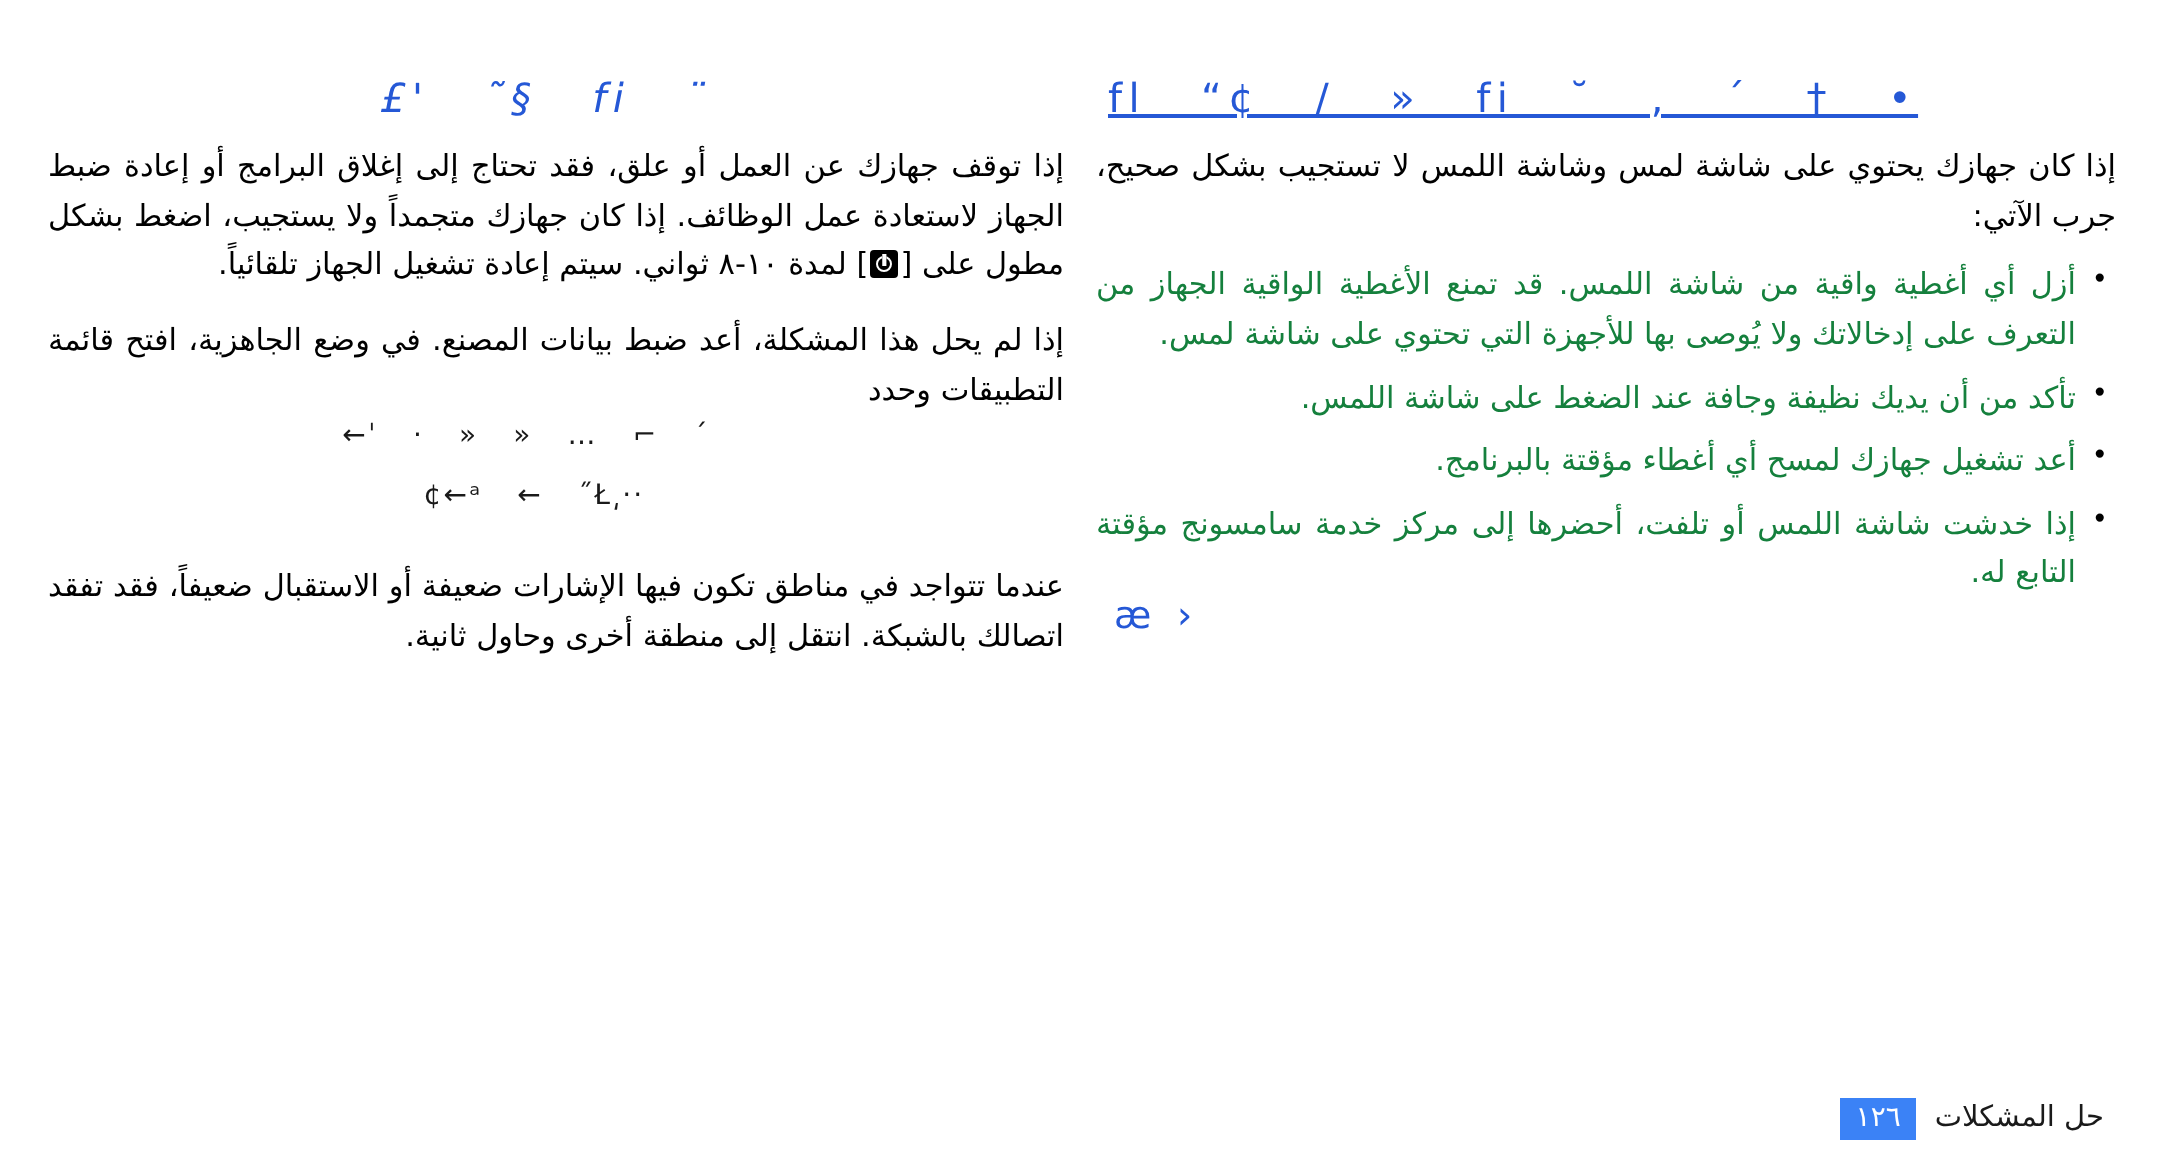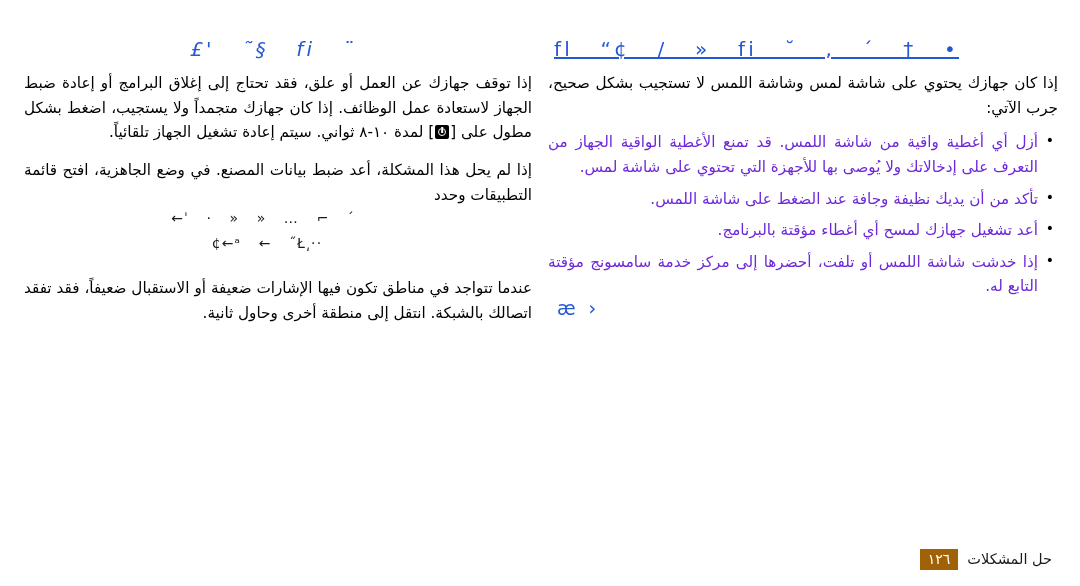"أزل أي أغطية واقية من" ul.bullets li { color: #6d28d9 -> #15803d }
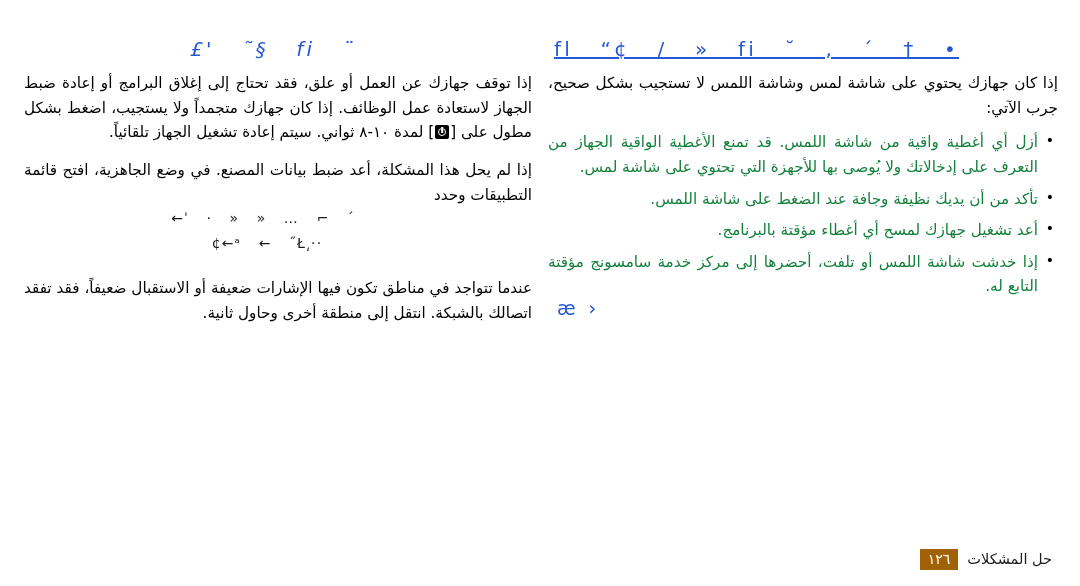"¢←ᵃ ← ˝Ł͵··" .crumb-row.r2 { margin-top: 4px -> 9px }
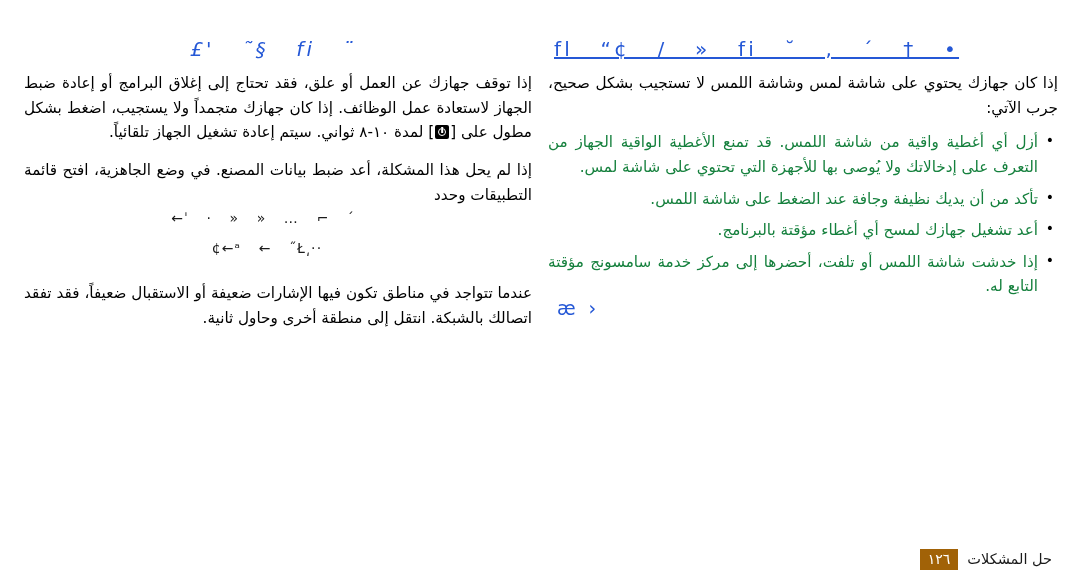"١٢٦" .page-number { background: #a16207 -> #3b82f6 }
